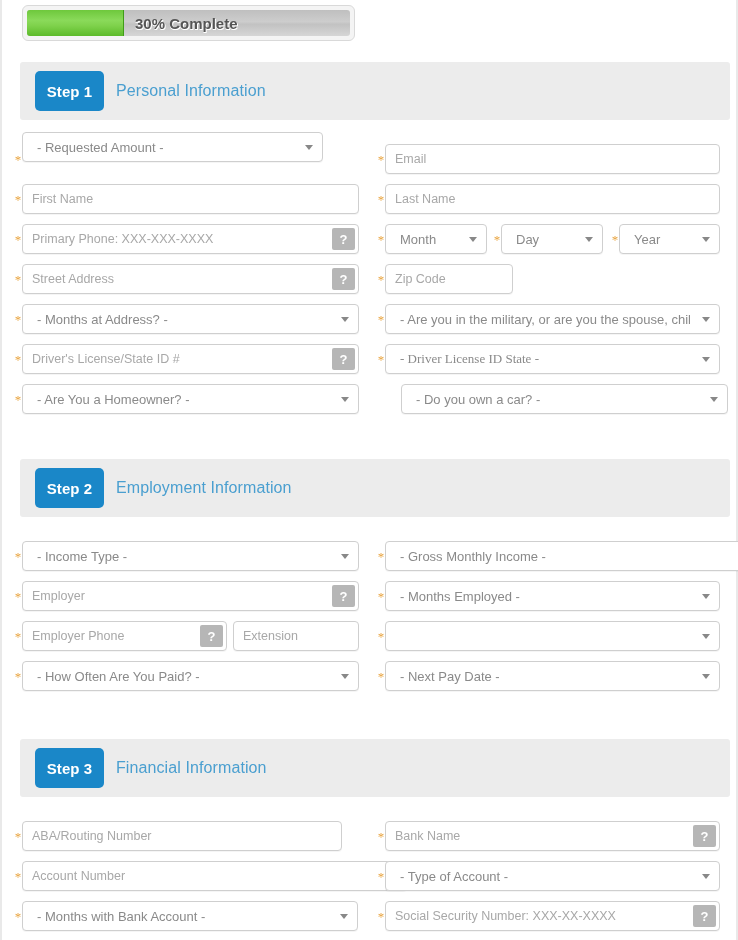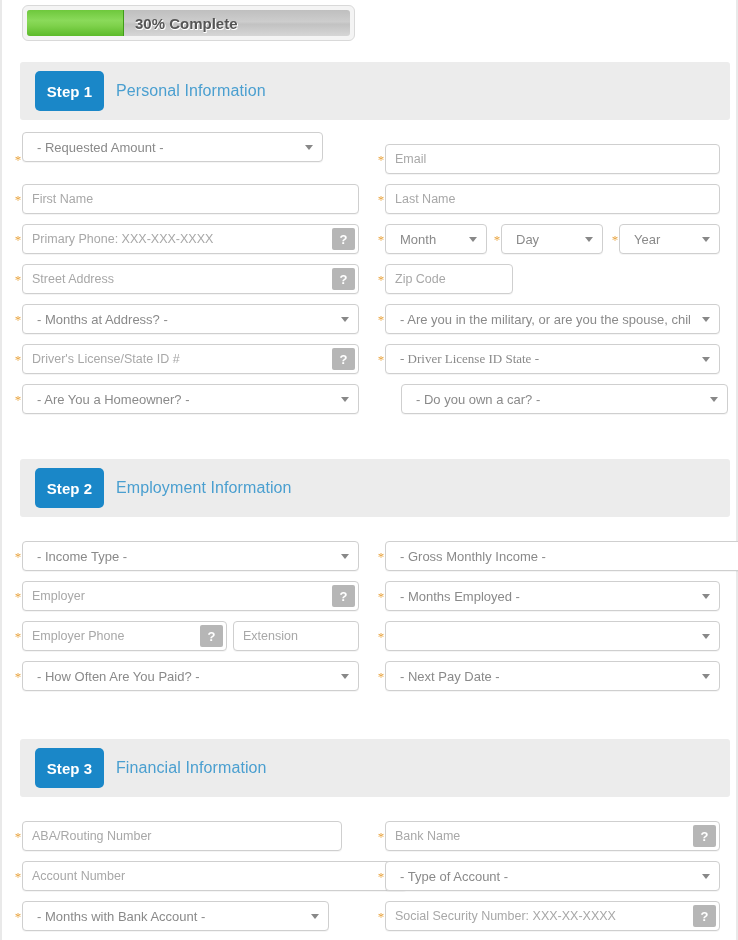"- Months with Bank Account" div.field { width: 307px -> 336px }
